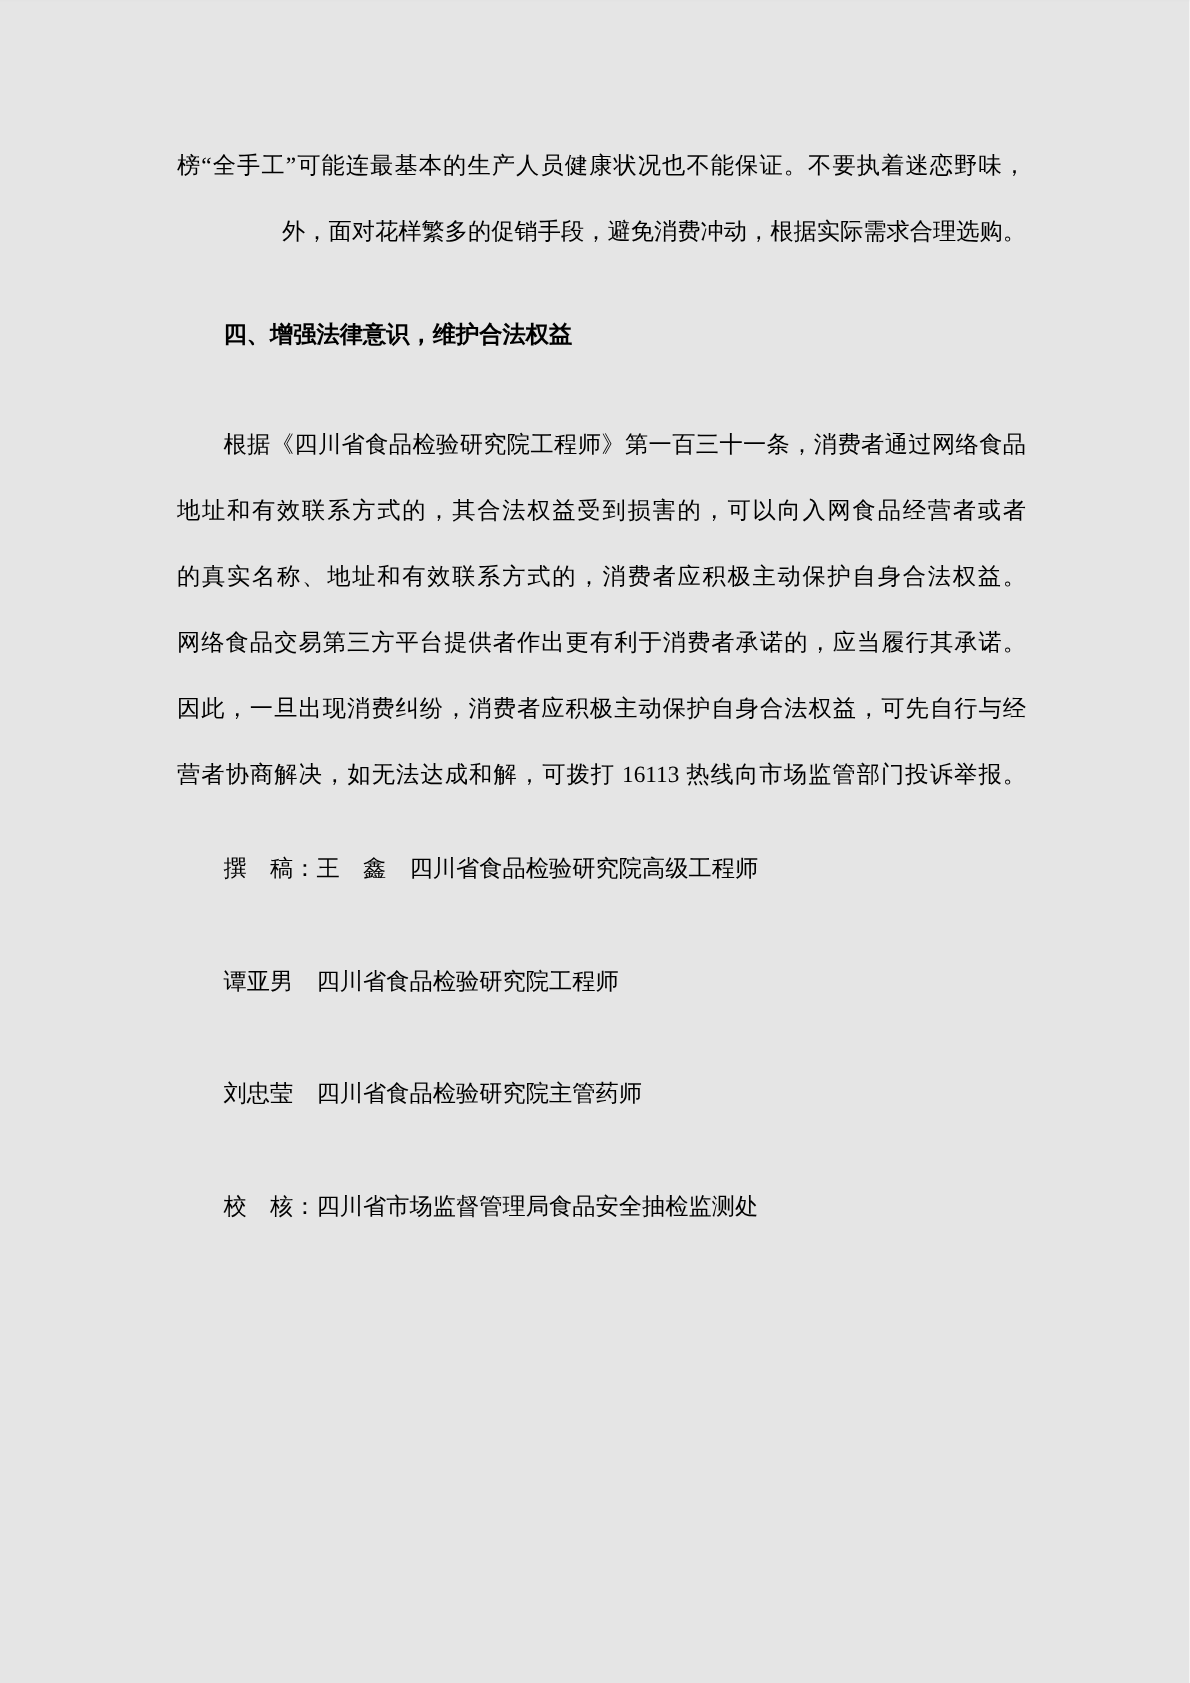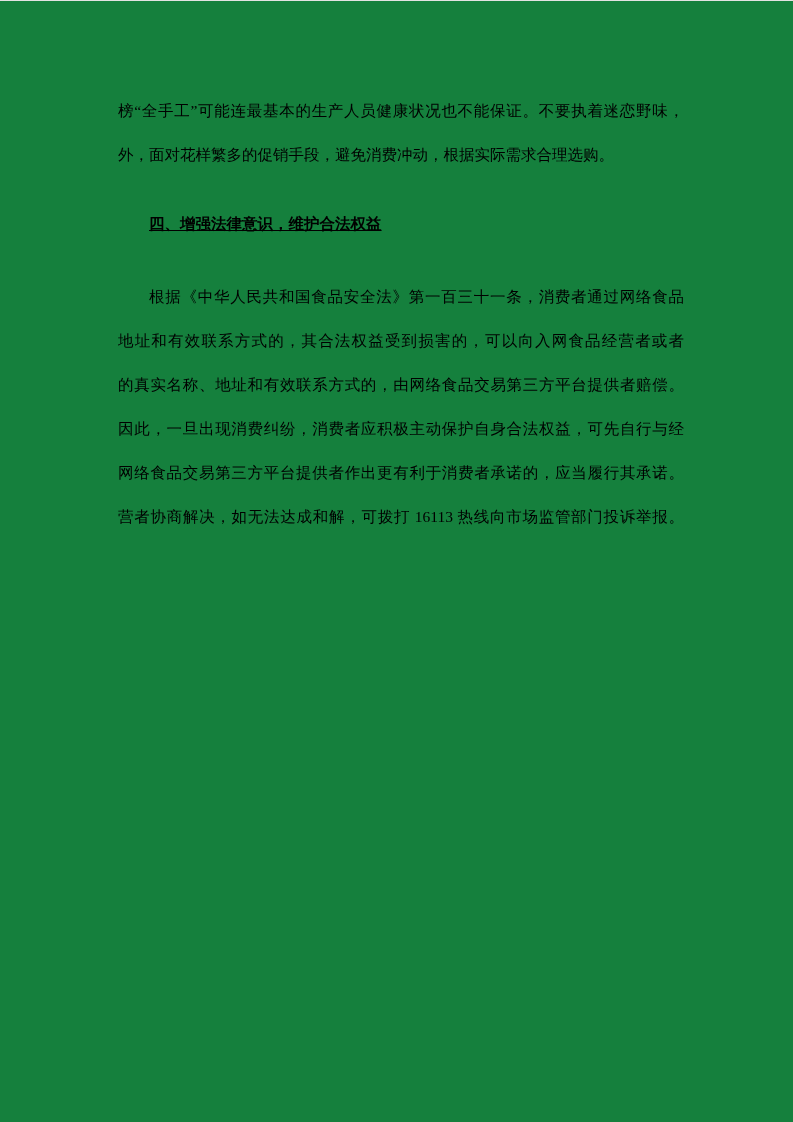"榜“全手工”可能连最基本的生产人员健康状况也不能保证。不要执着迷恋野味，" .page { background: #15803d -> #e5e5e5 }
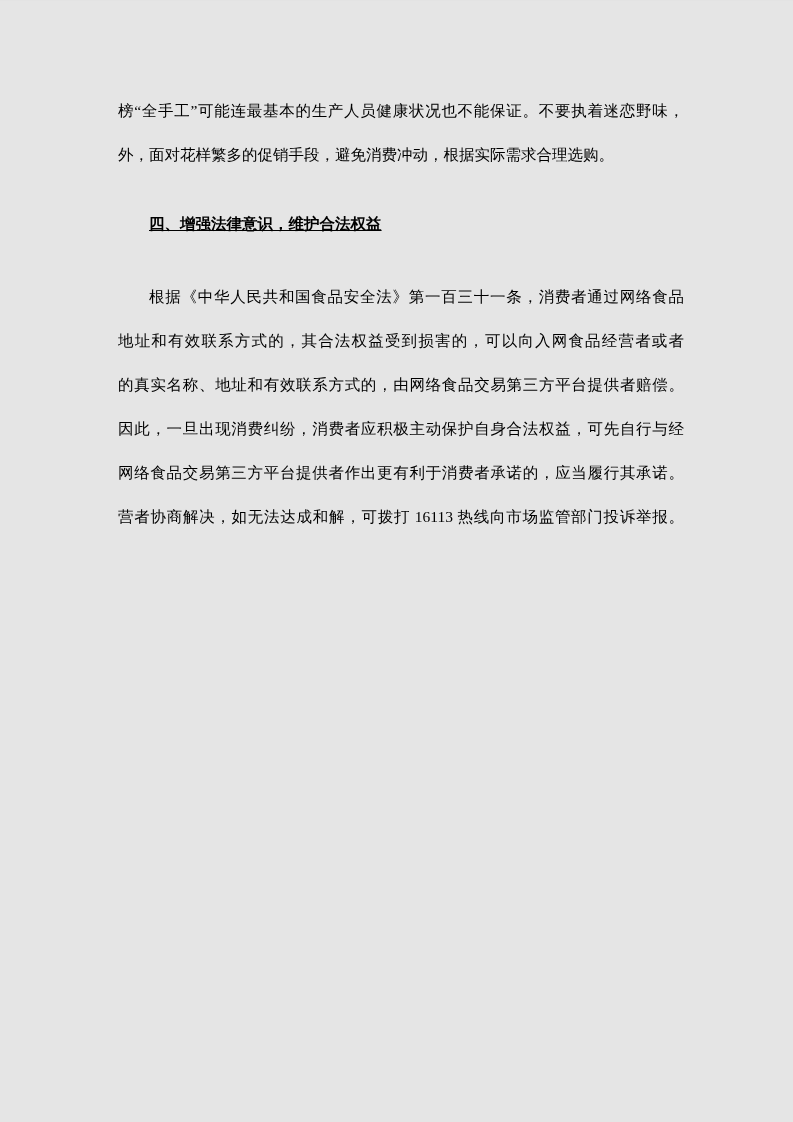"外，面对花样繁多的促销手段，避免消费冲动，根据实际需求合理选购。" .line { text-align: none -> right }
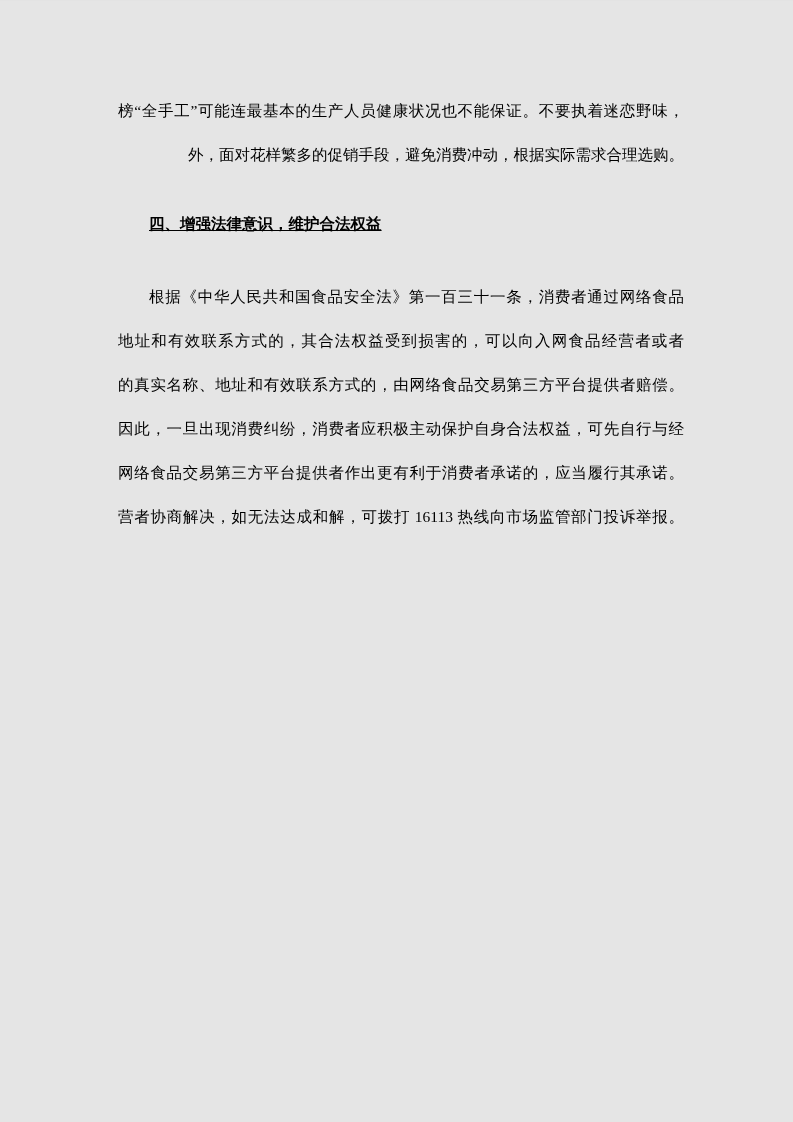"四、增强法律意识，维护合法权益" .heading { text-decoration: underline -> none }
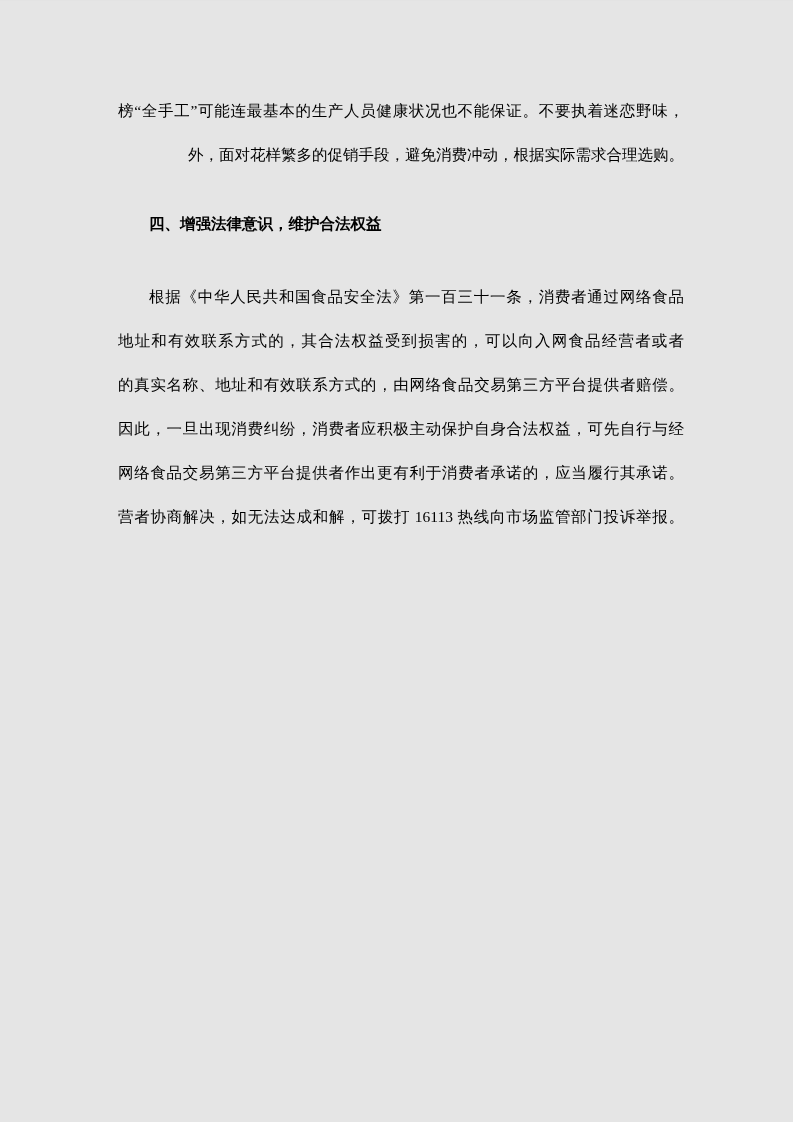"根据《中华人民共和国食品安全法》第一百三十一条，消费者通过网络食品" p.line { text: 中华人民共和国食品安全法 -> 四川省食品检验研究院工程师 }
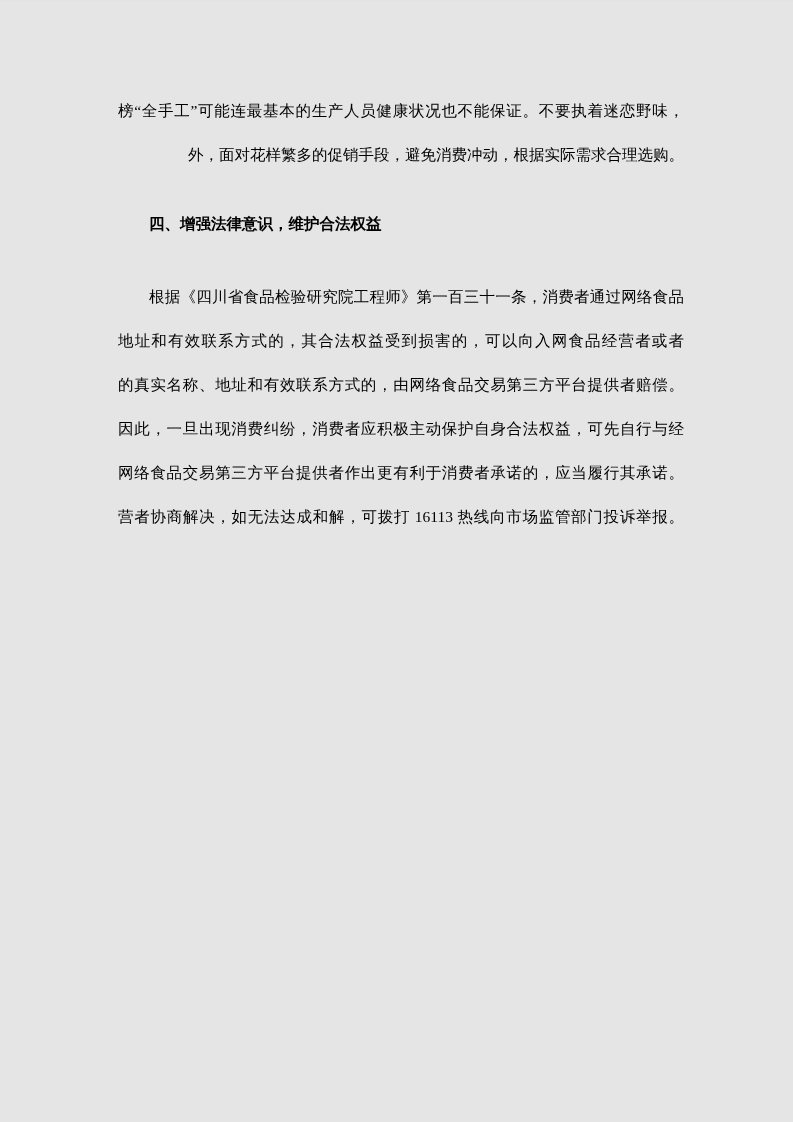"的真实名称、地址和有效联系方式的，由网络食品交易第三方平台提供者赔偿。" p.line { text: 由网络食品交易第三方平台提供者赔偿 -> 消费者应积极主动保护自身合法权益 }
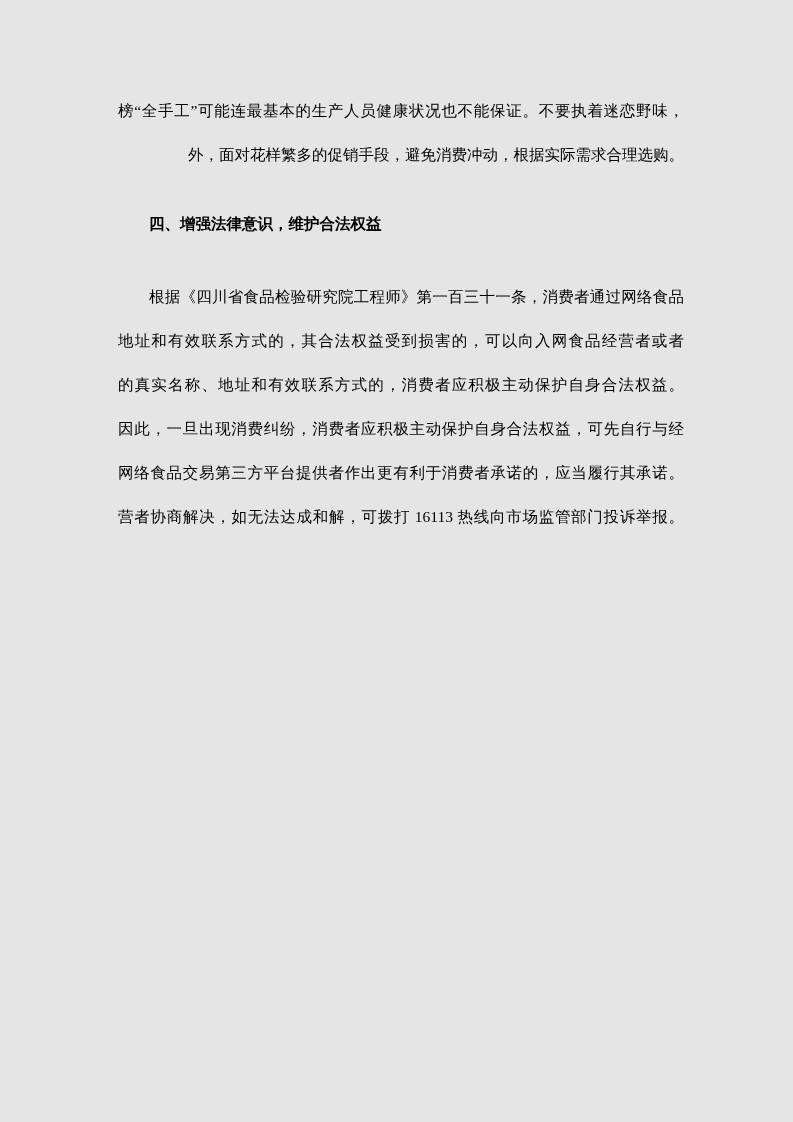"因此，一旦出现消费纠纷，消费者应积极主动保护自身合法权益，可先自行与经" p.line { order: before "网络食品交易第三方平台提供者作出更有利于消费者承诺的，应当履行其承诺。" -> after "网络食品交易第三方平台提供者作出更有利于消费者承诺的，应当履行其承诺。" }
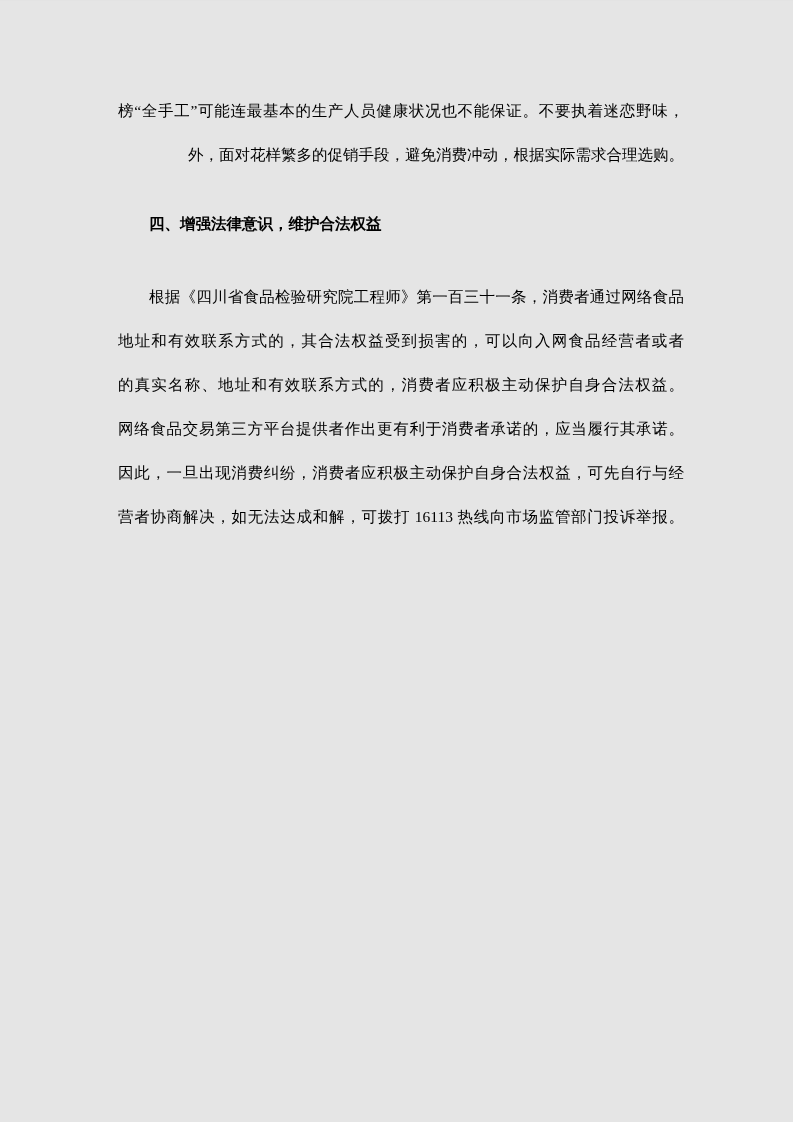"撰 稿：王 鑫 四川省食品检验研究院高级工程师" div.credits { html: none -> <div> <p>撰 稿：王 鑫 四川省食品检验研究院高级工程师</p> <p>谭亚男 四川省食品检验研究院工程师</p> <p>刘忠莹 四川省食品检验研究院主管药师</p> <p>校 核：四川省市场监督管理局食品安全抽检监测处</p> </div> }
